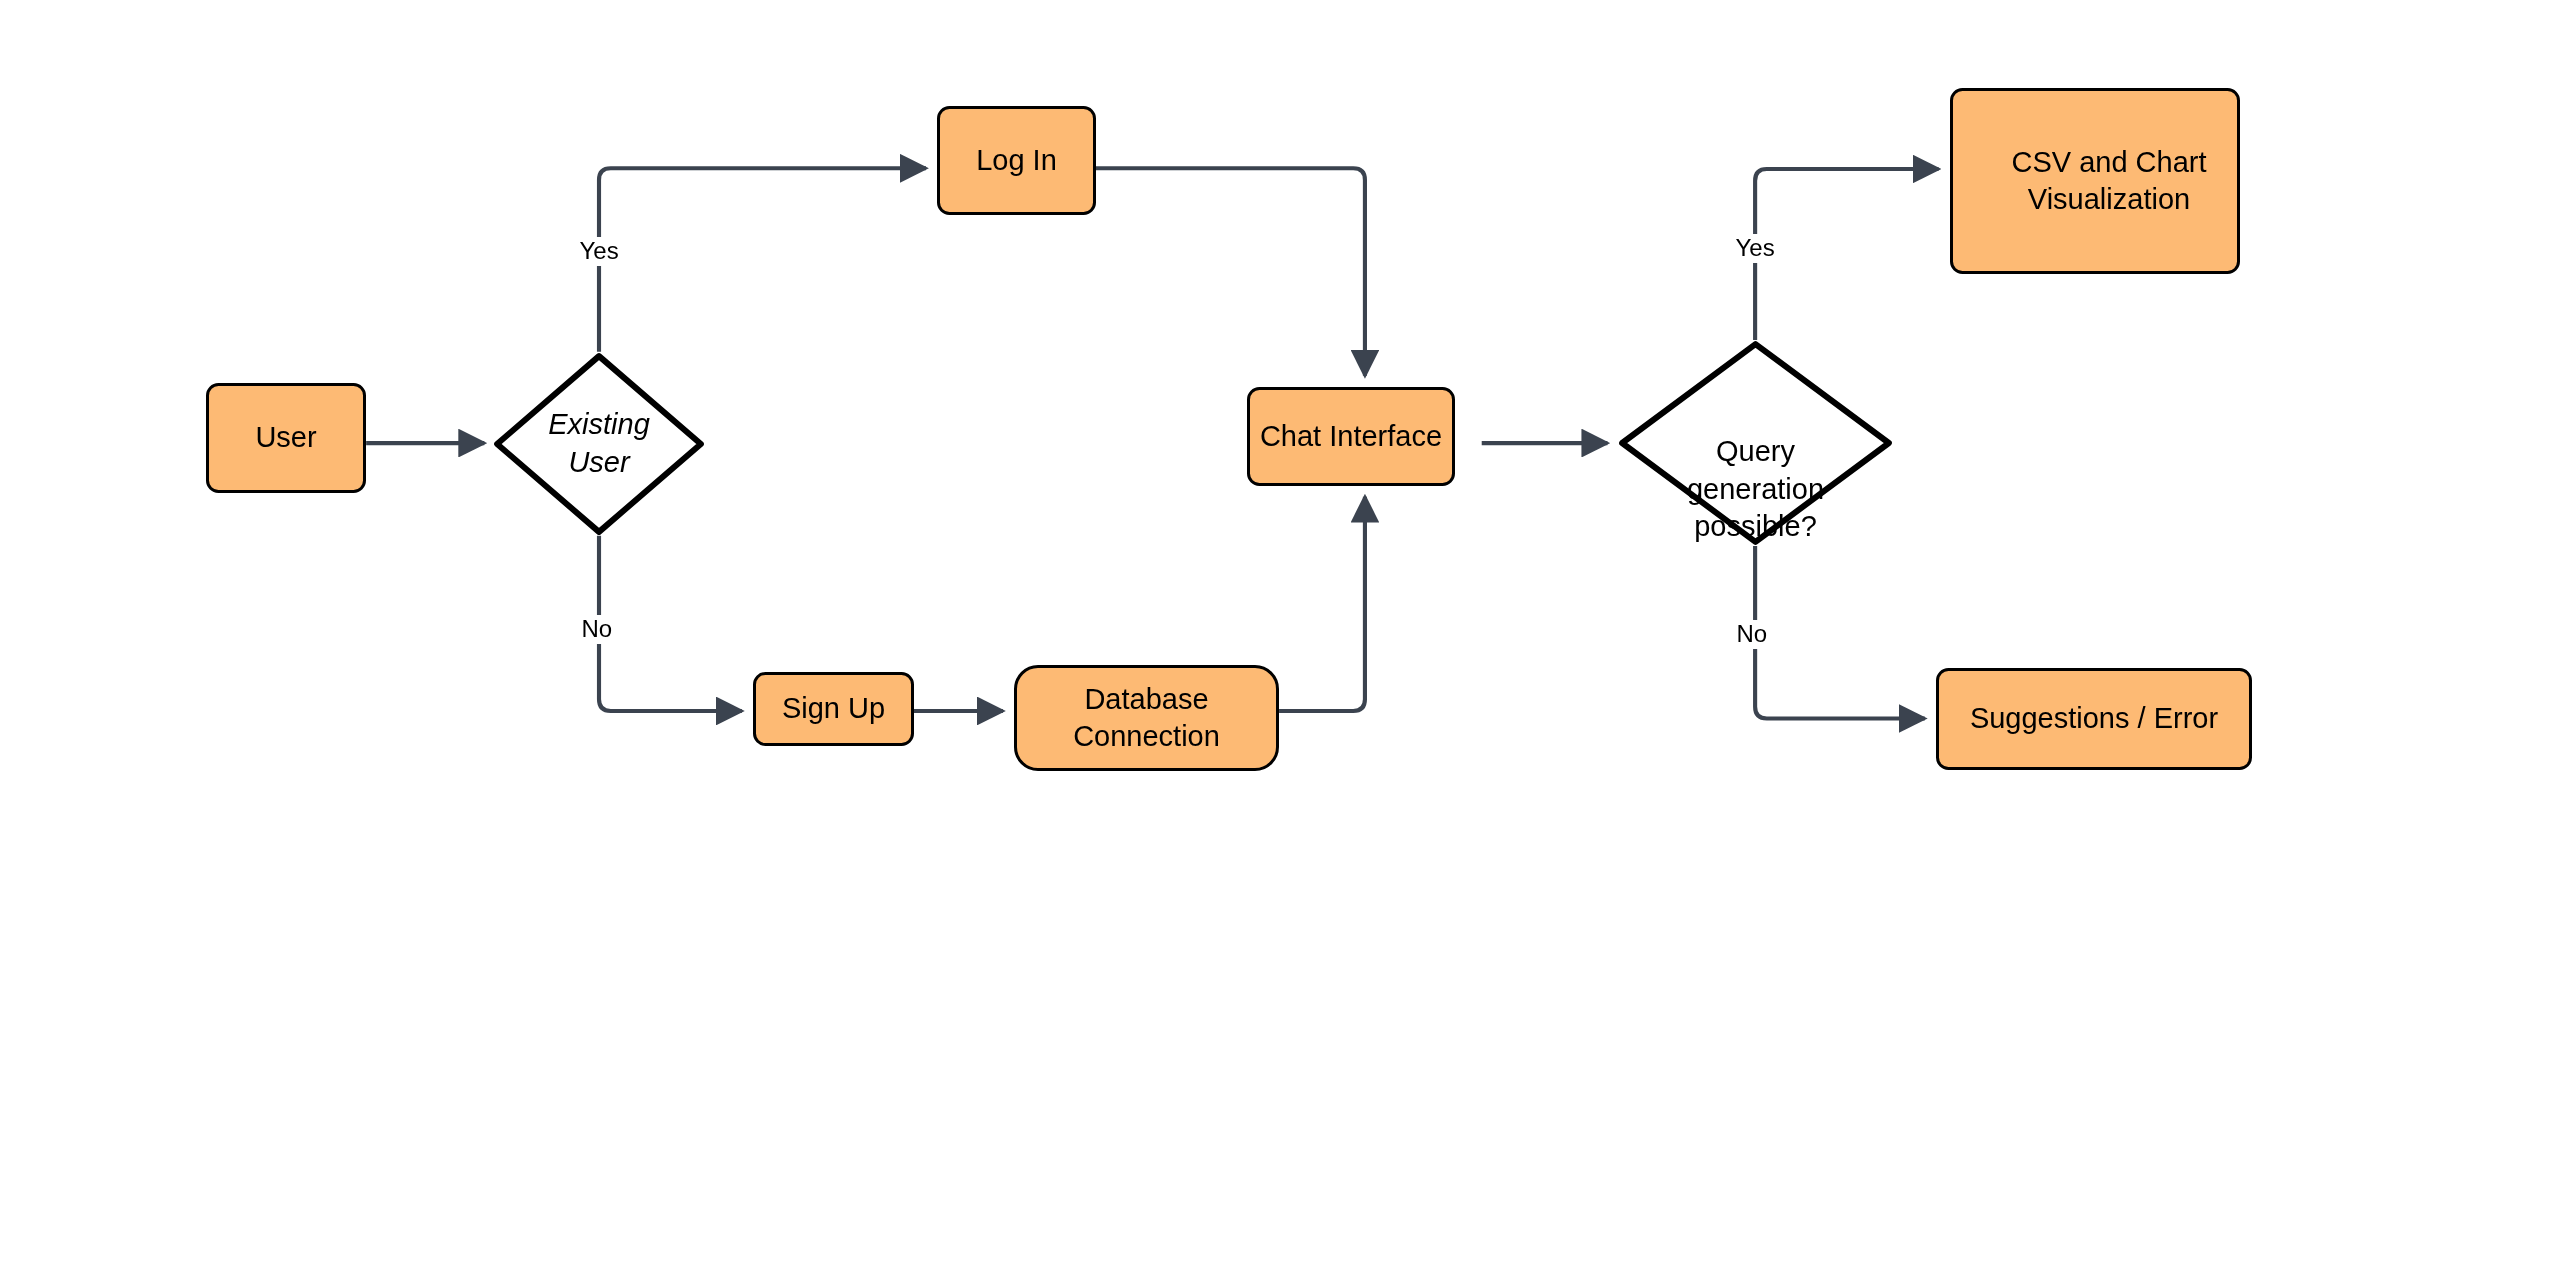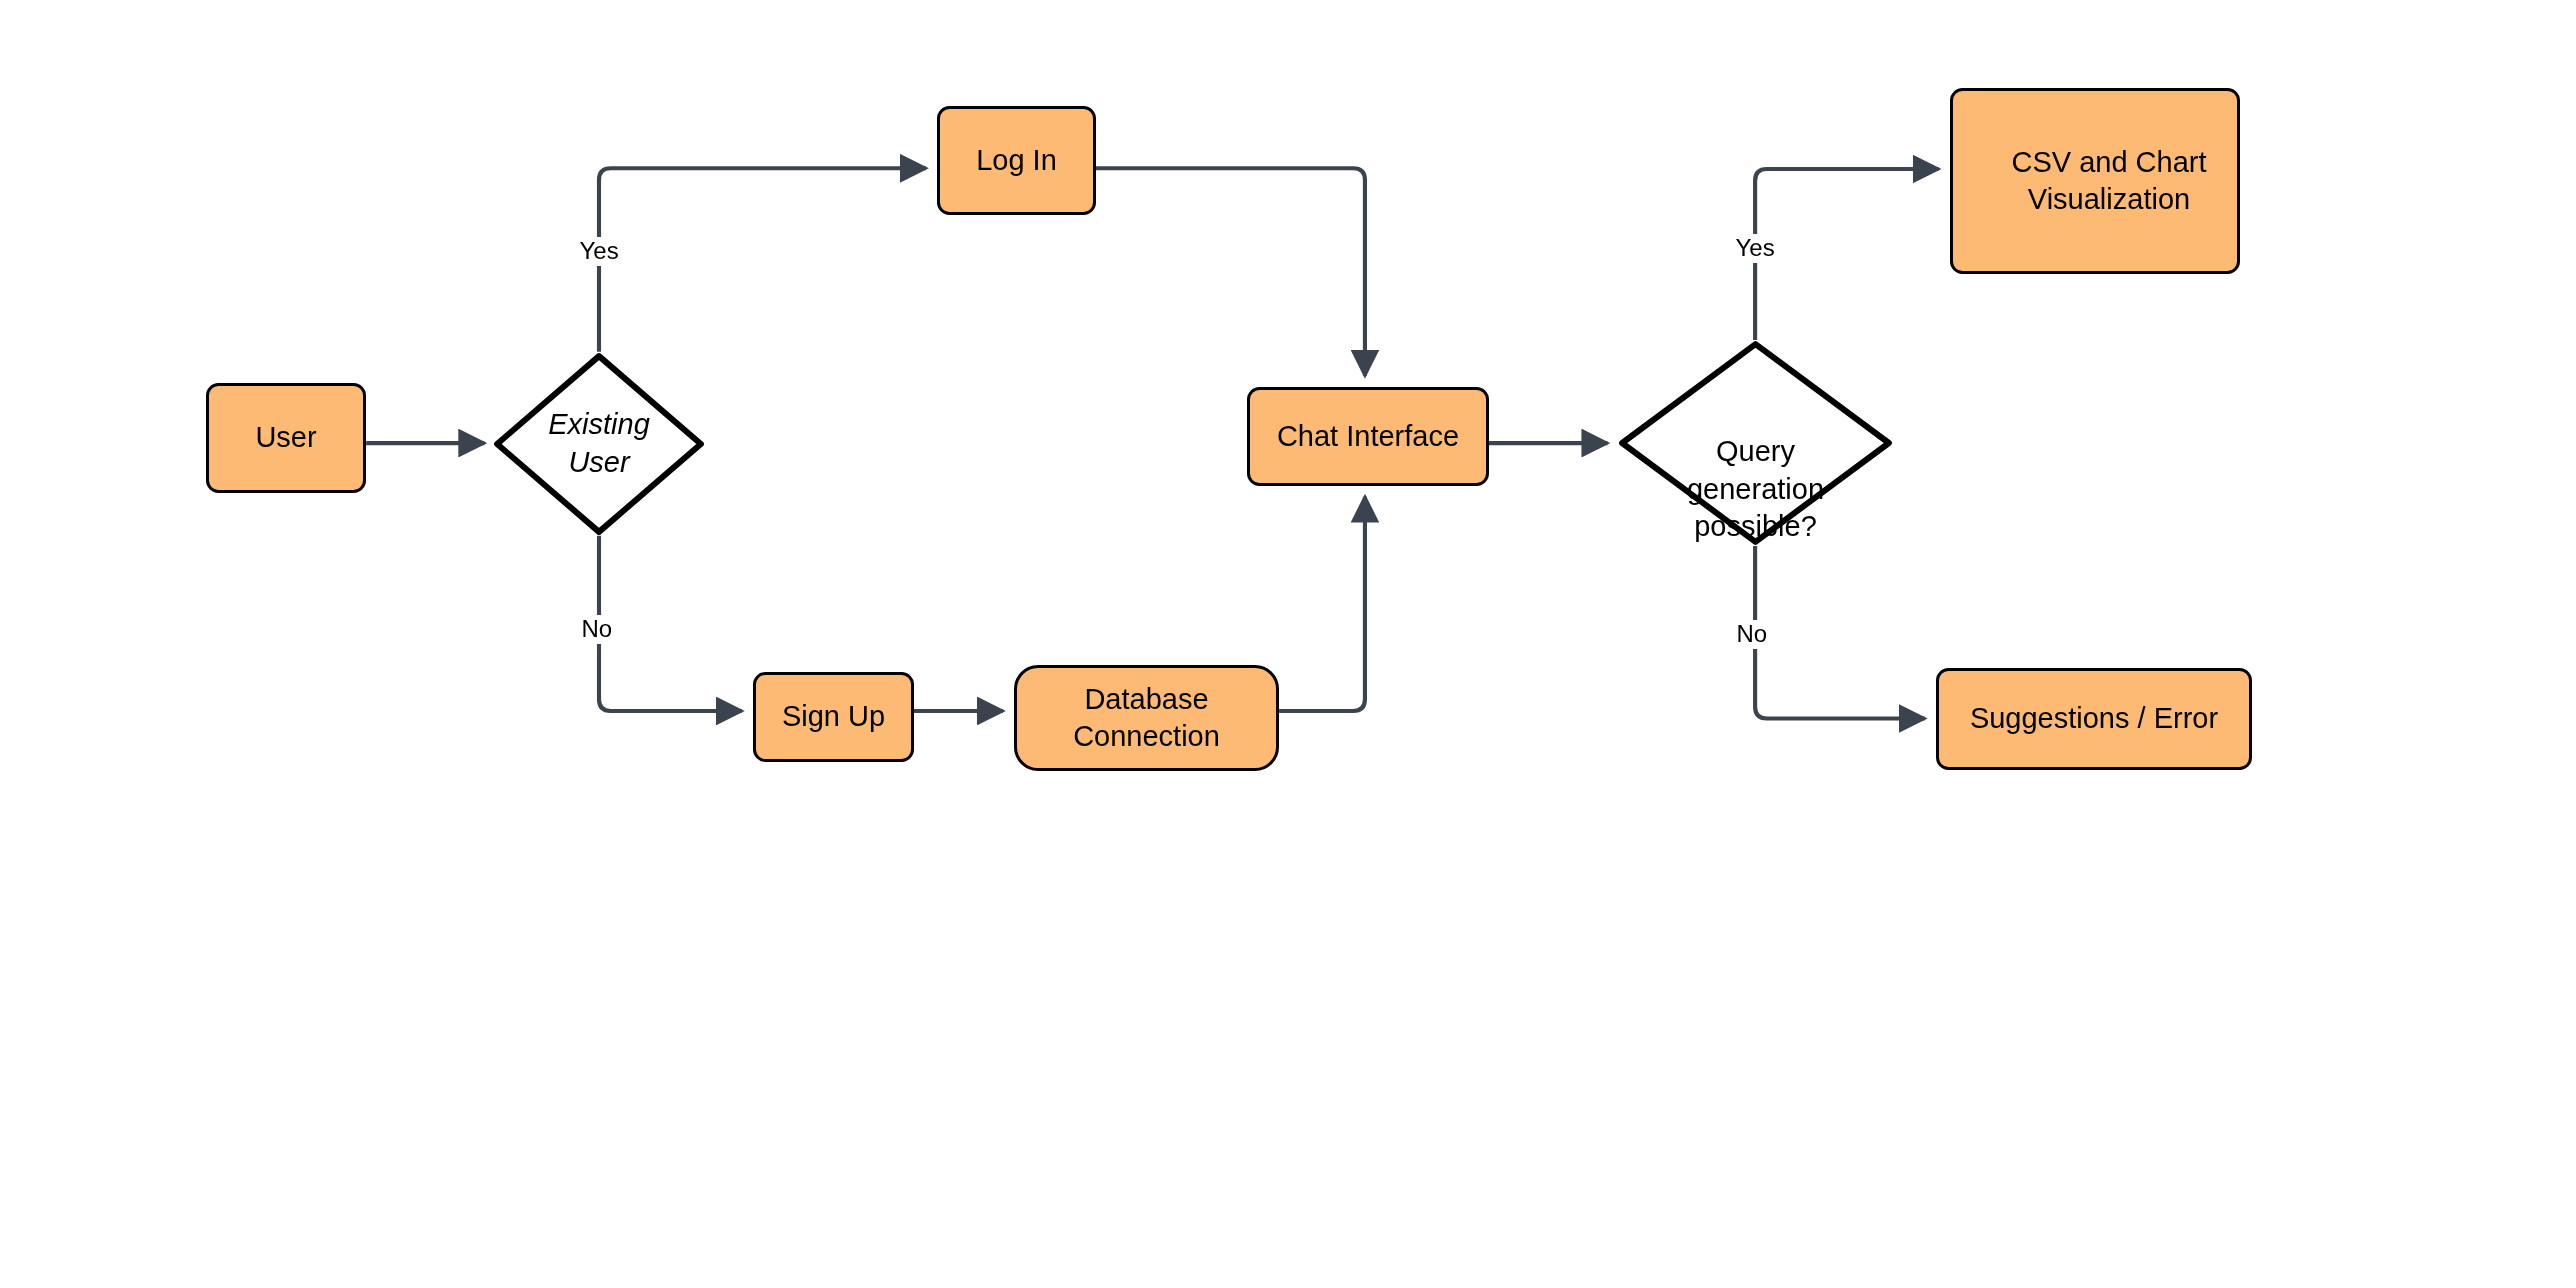"Chat Interface" div.node { width: 242px -> 208px }
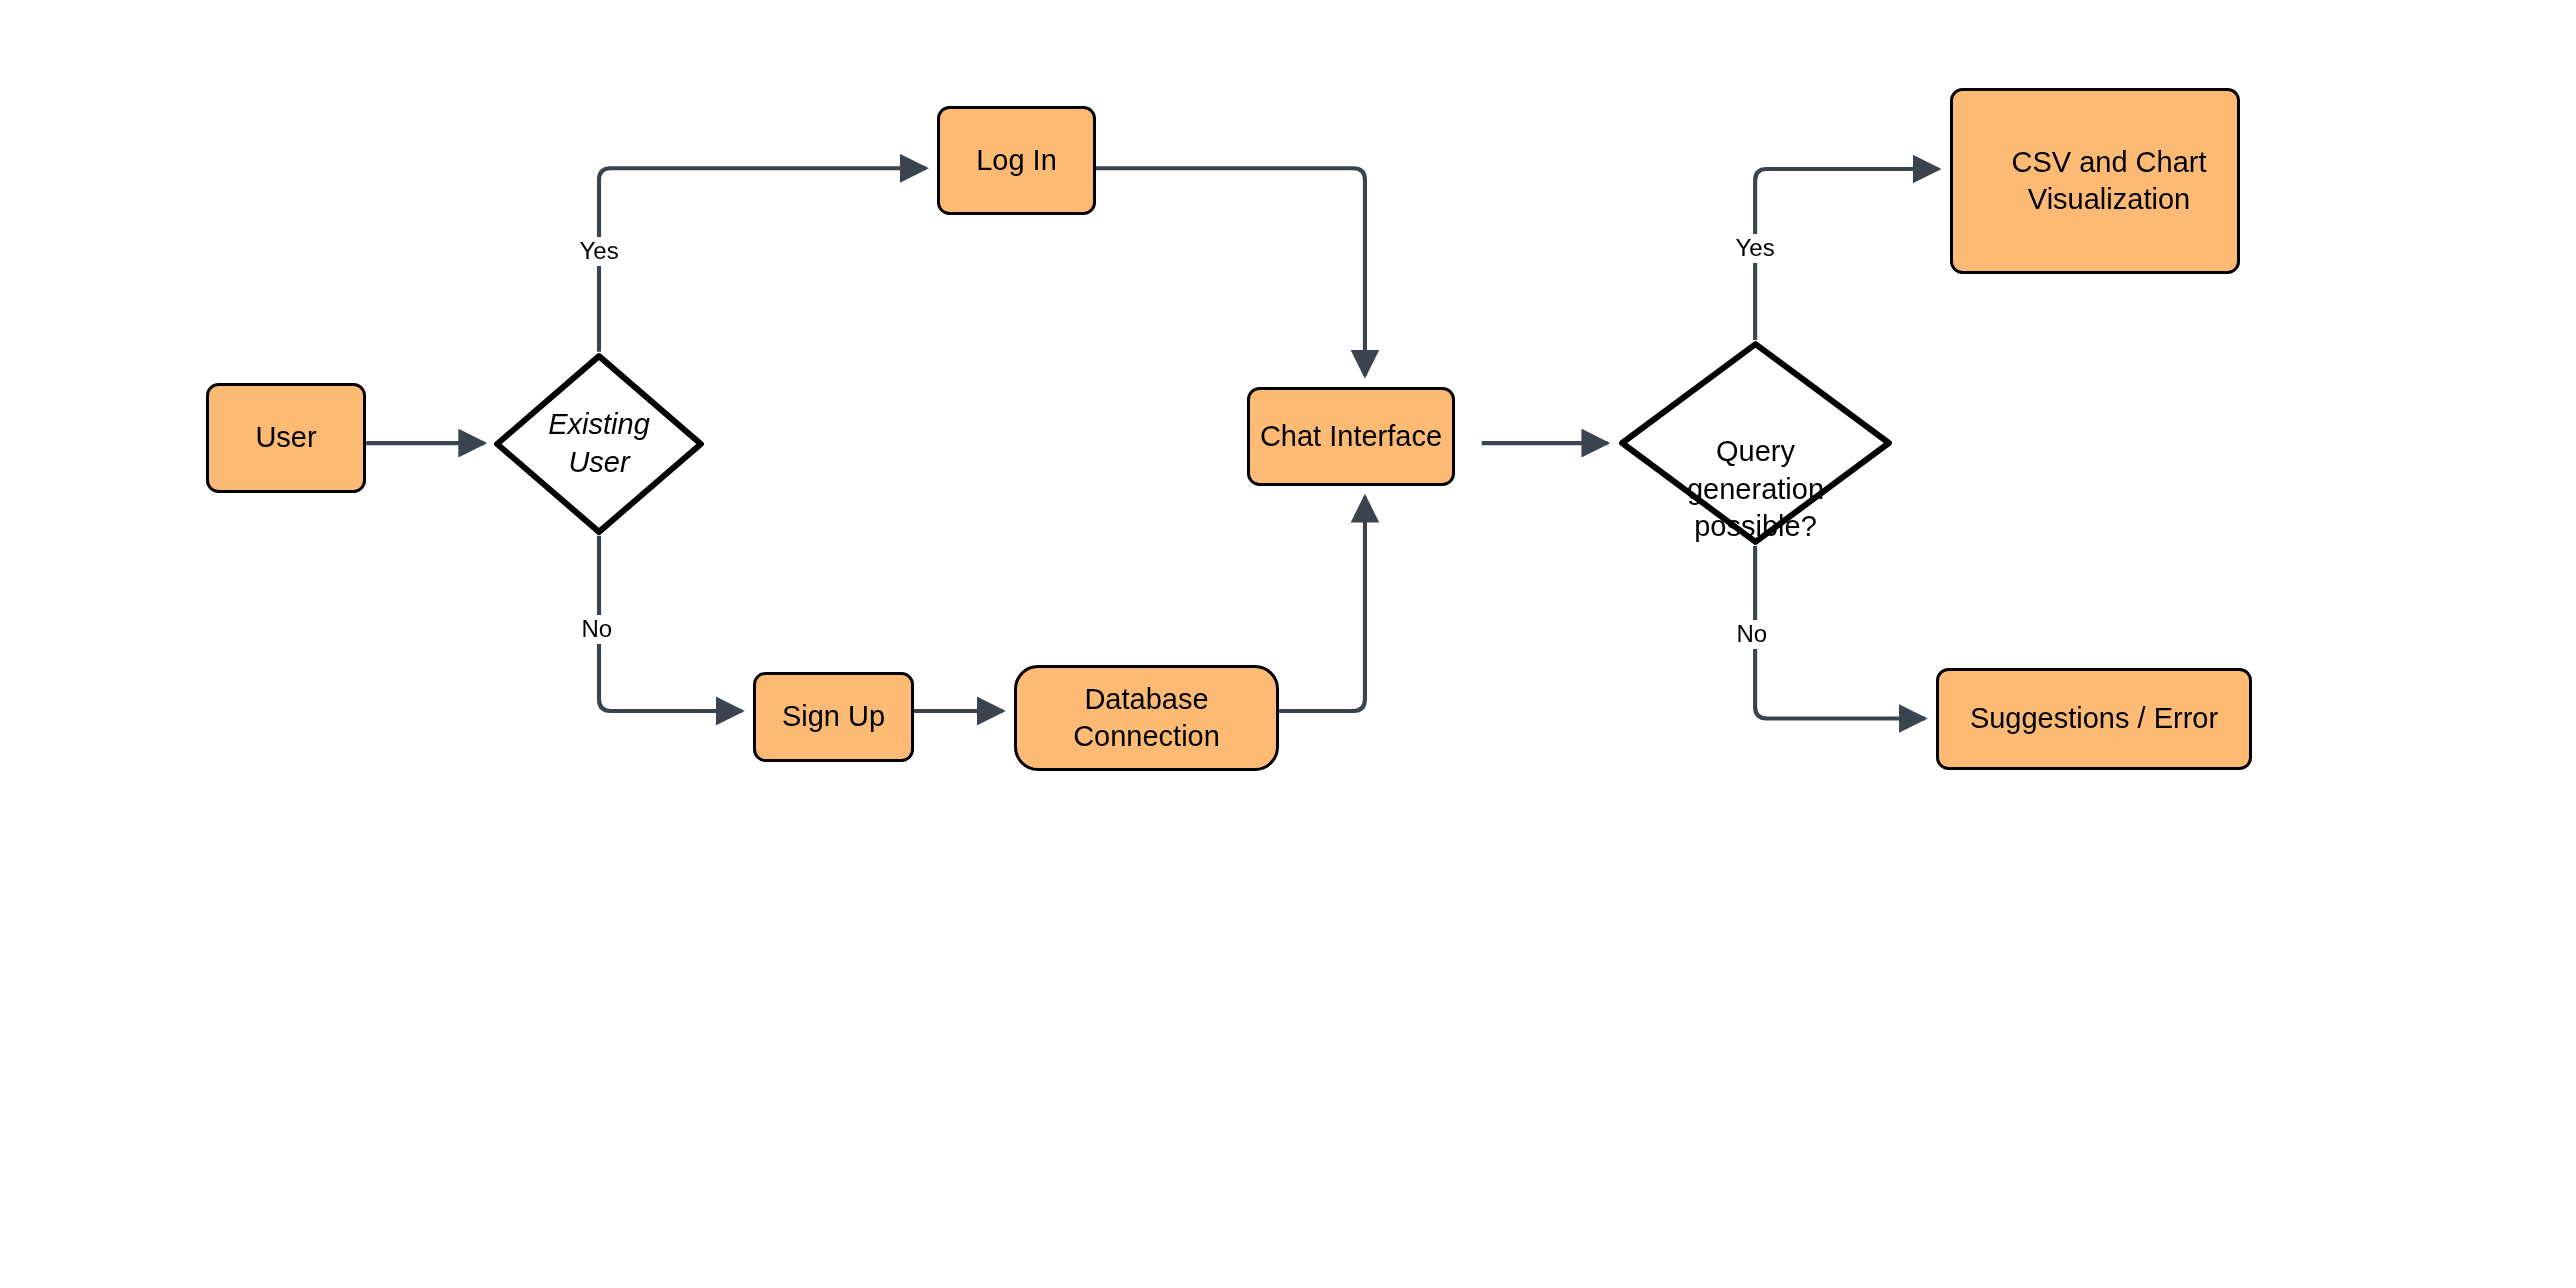"Sign Up" div.node { height: 90px -> 74px }
